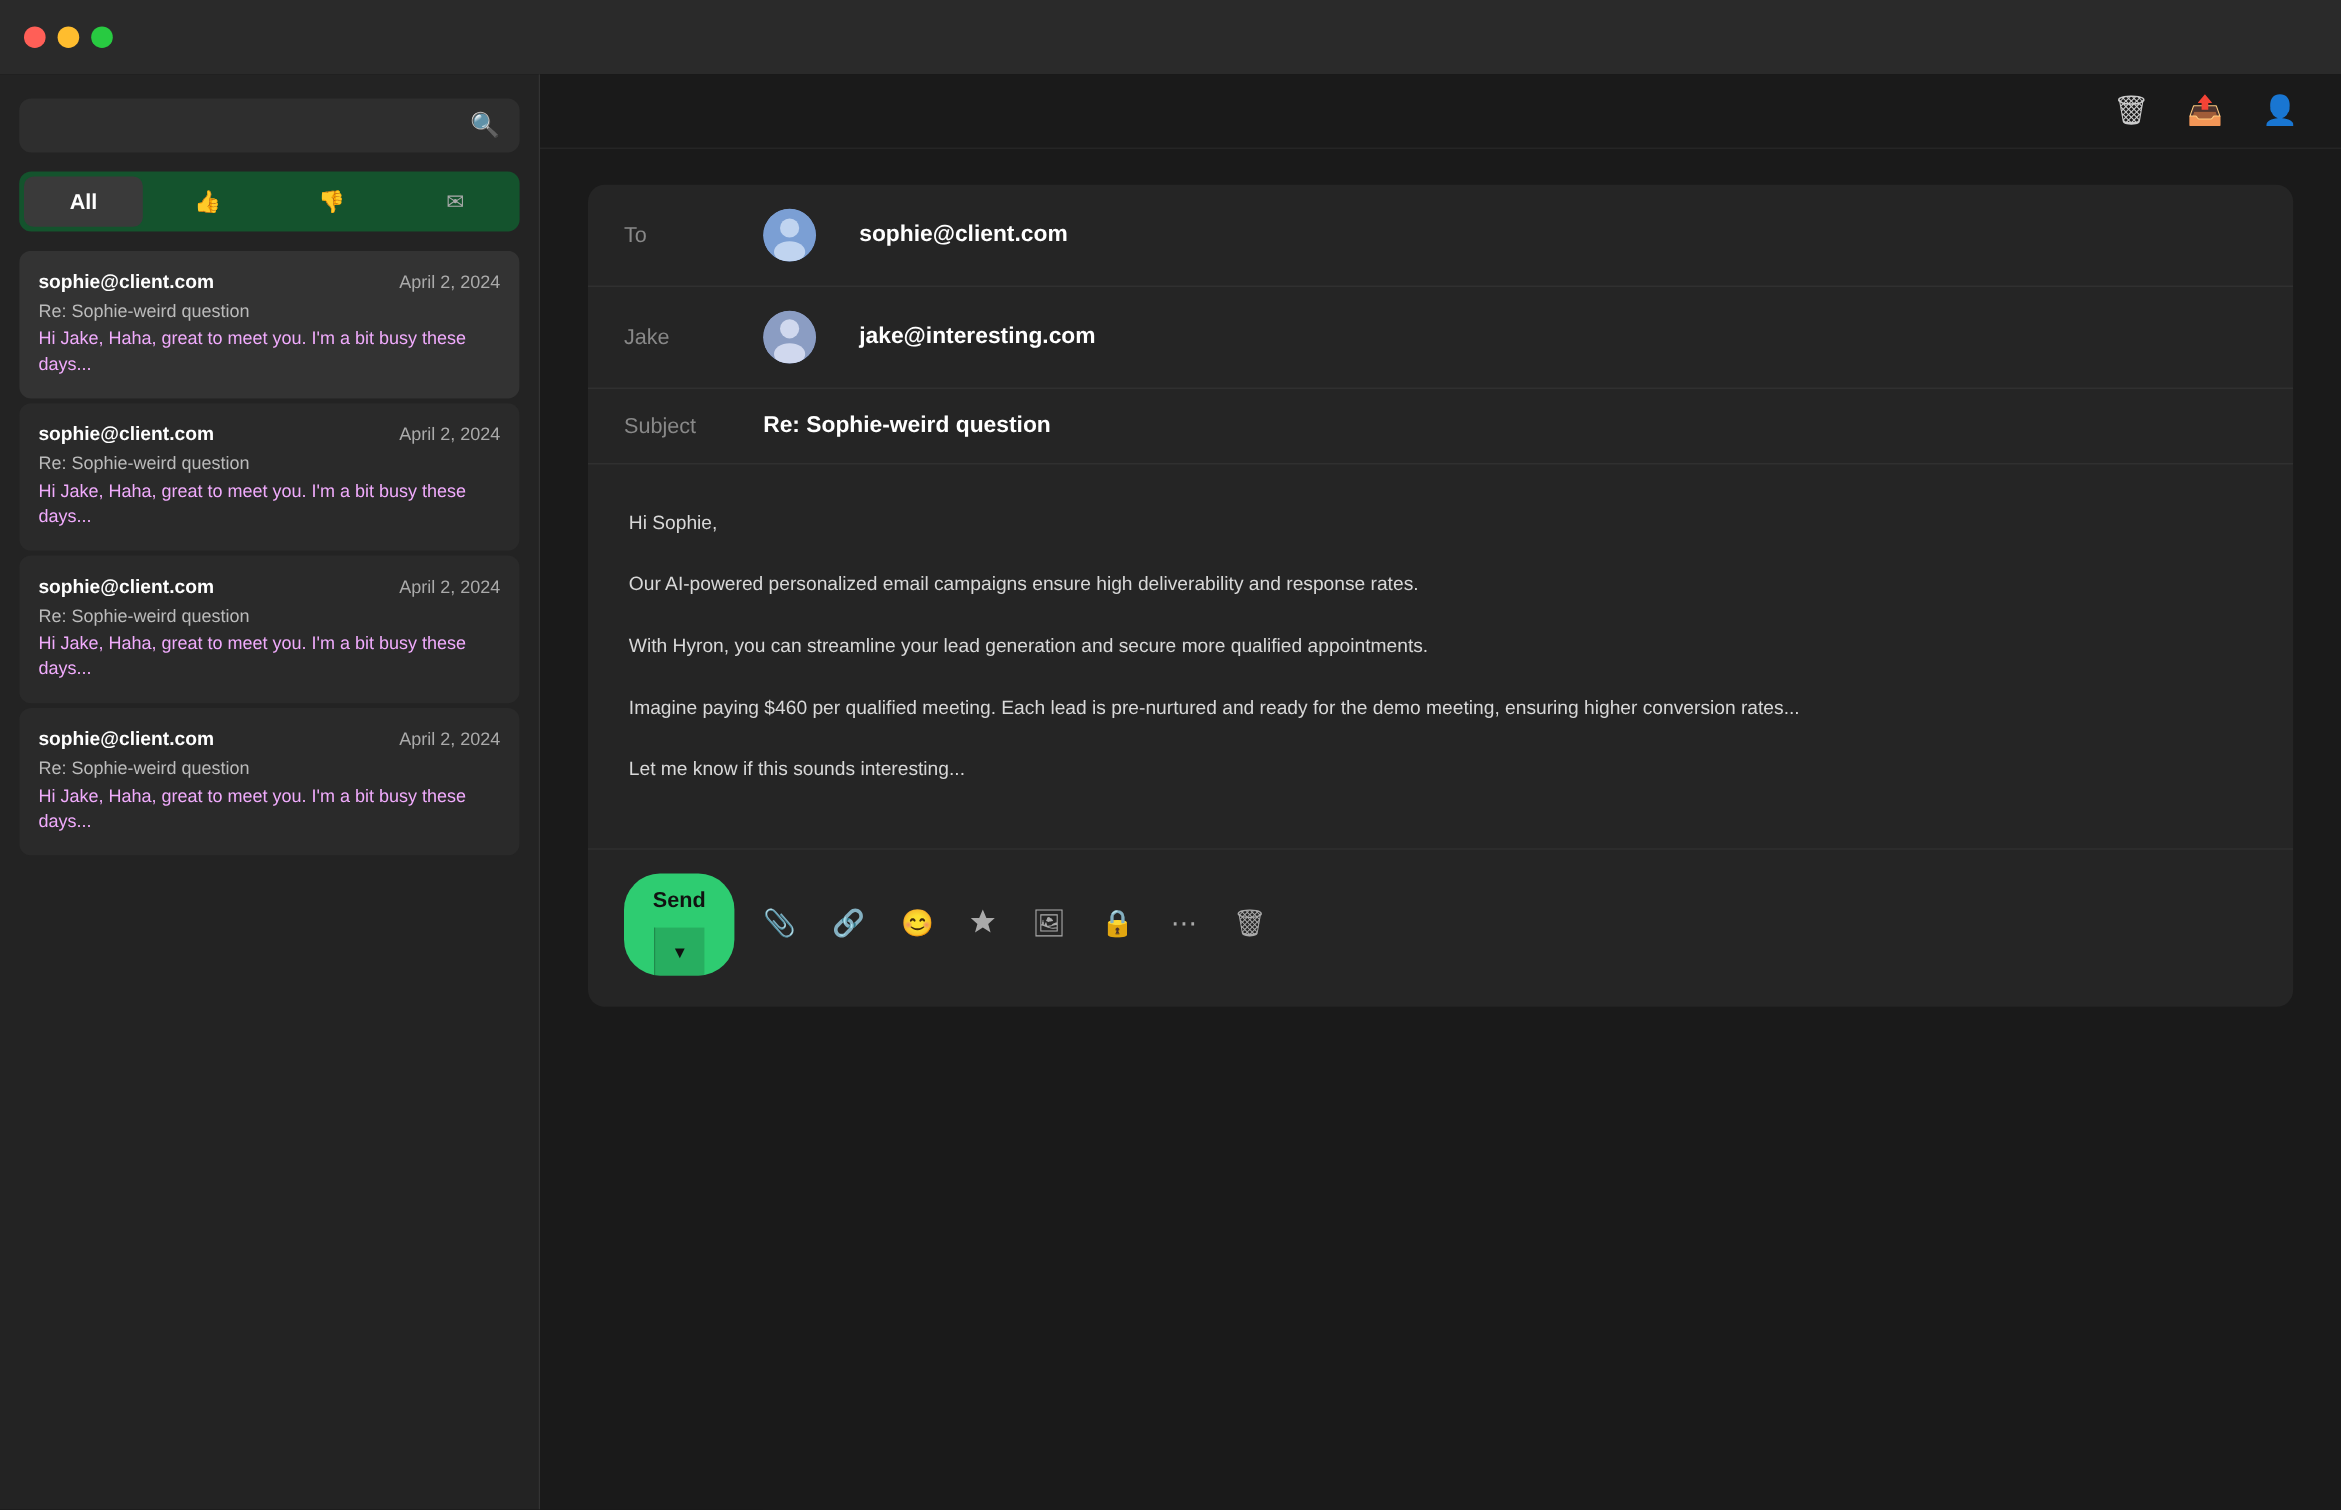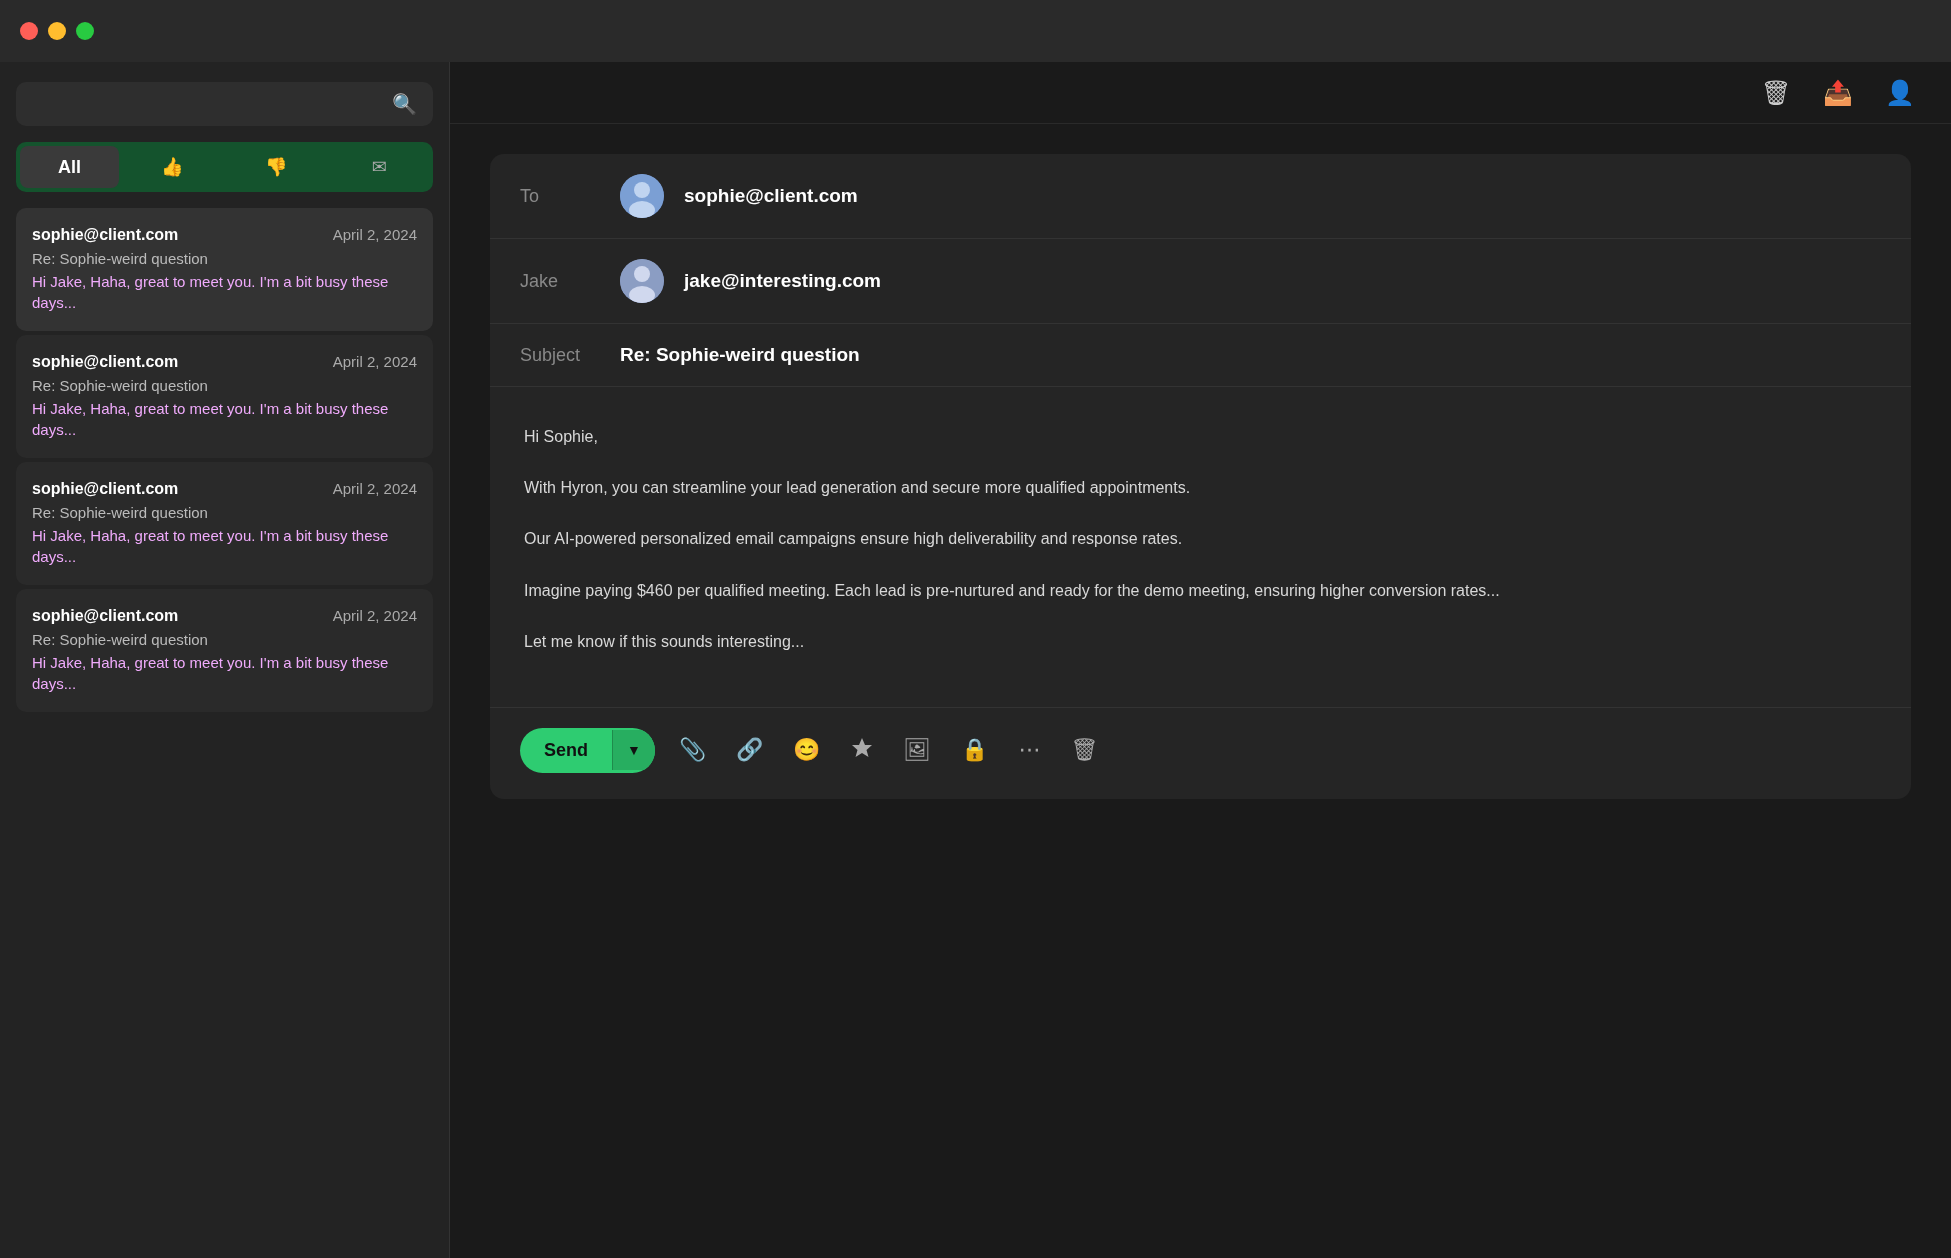"To" .email-header-row { gap: 20px -> 36px }
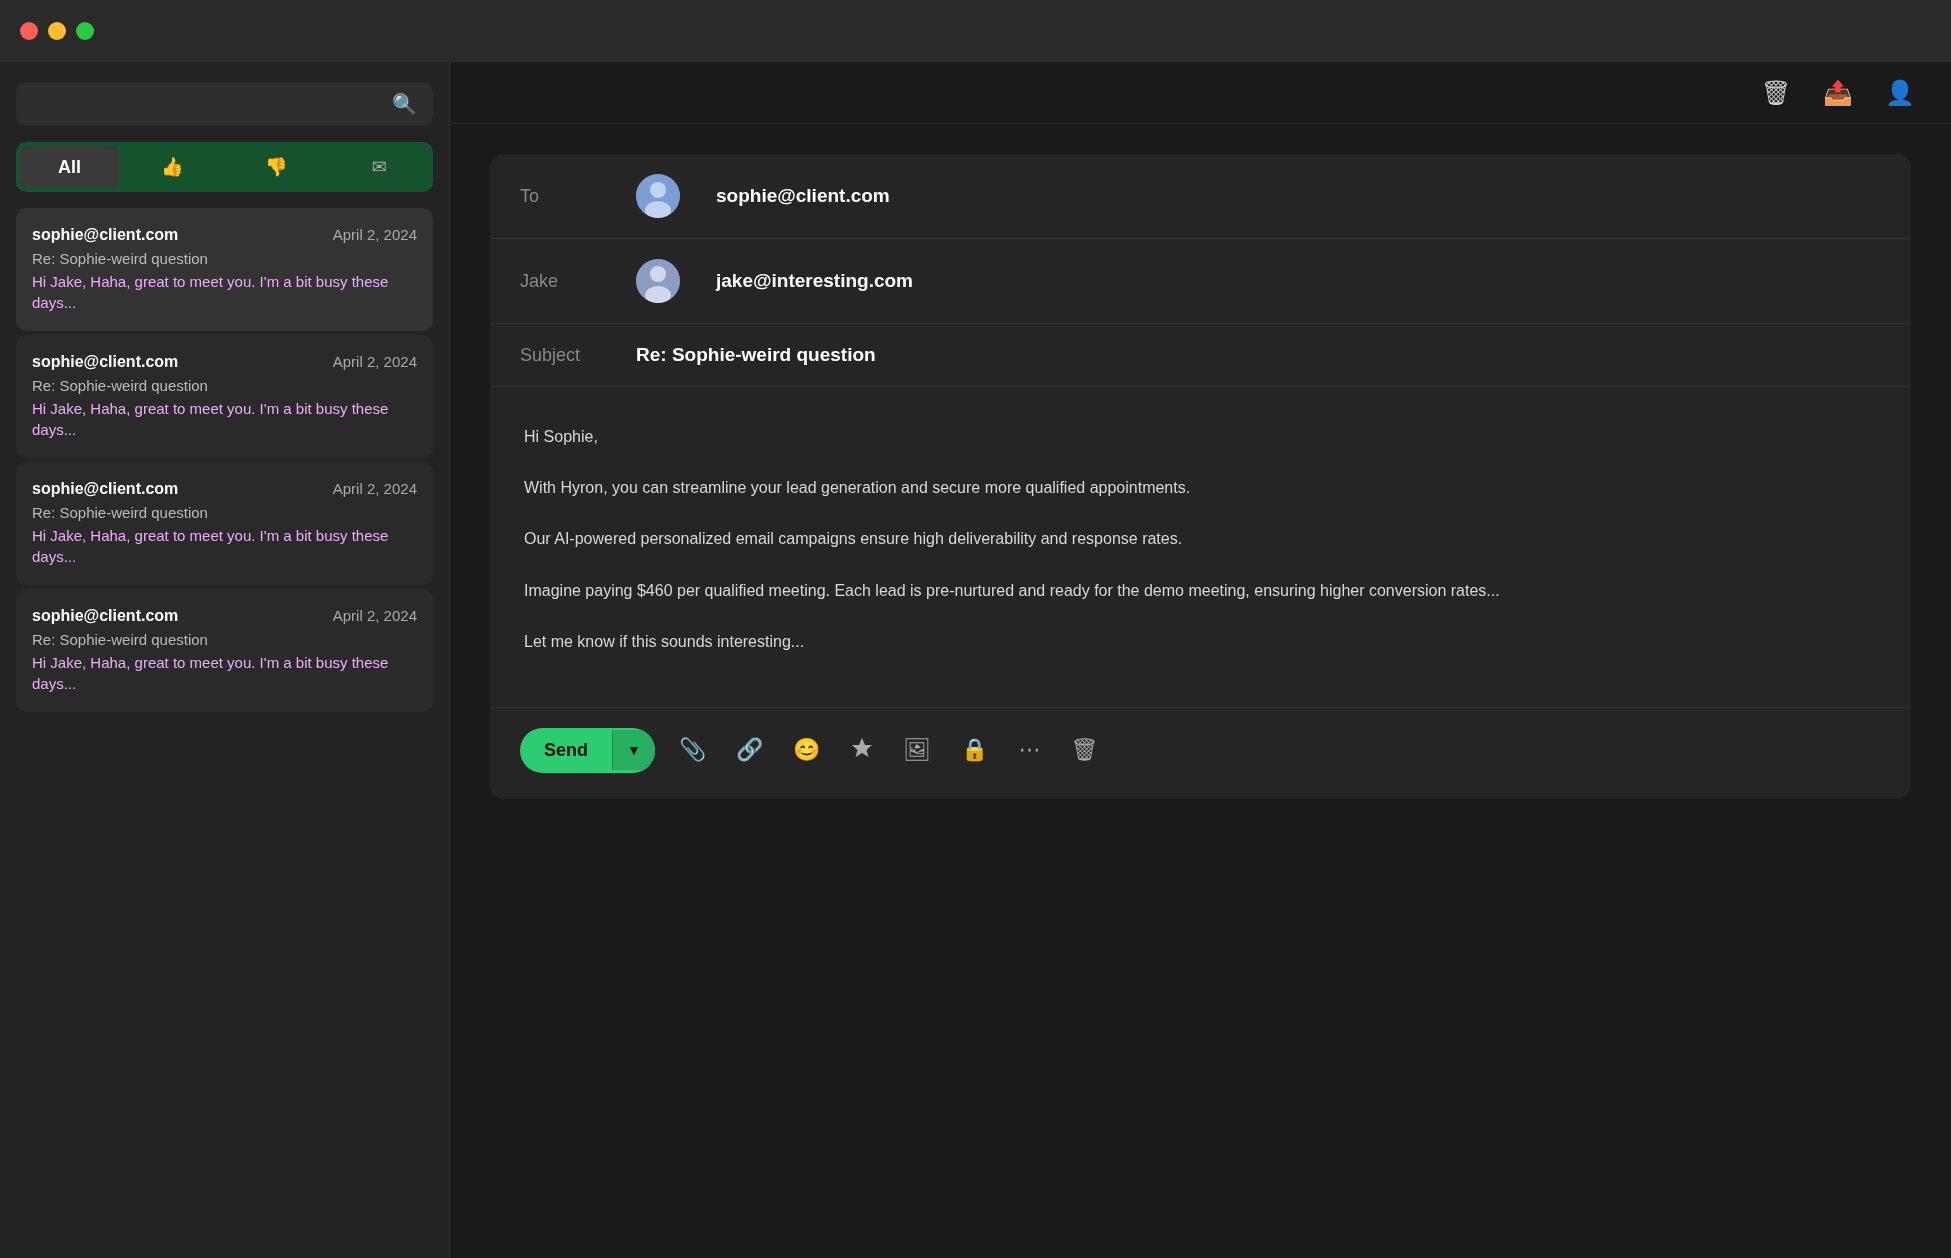"With Hyron, you can streamline" p { order: before "Our AI-powered personalized email" -> after "Our AI-powered personalized email" }
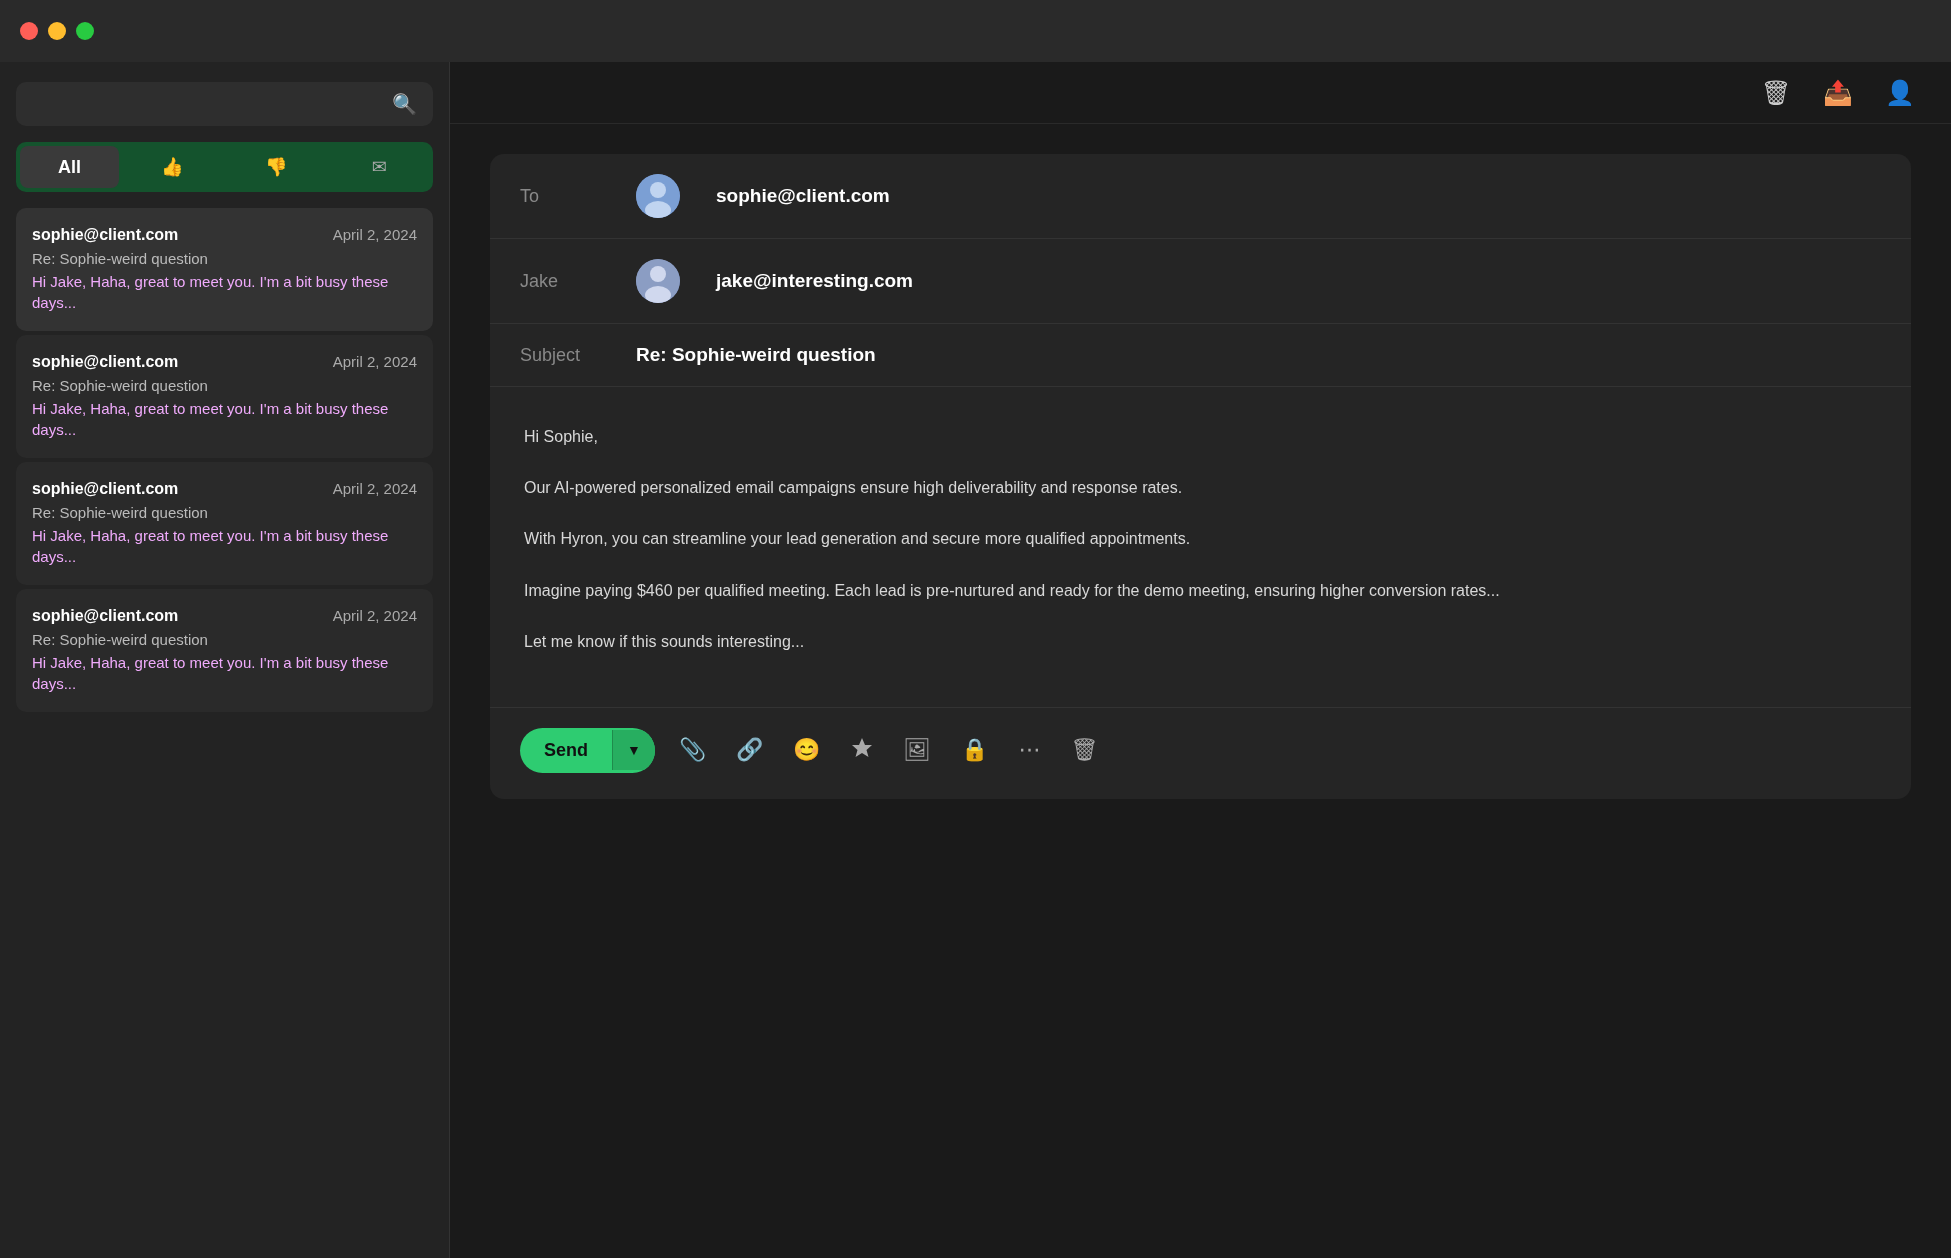"Send" .send-btn-group { flex-direction: none -> column }
